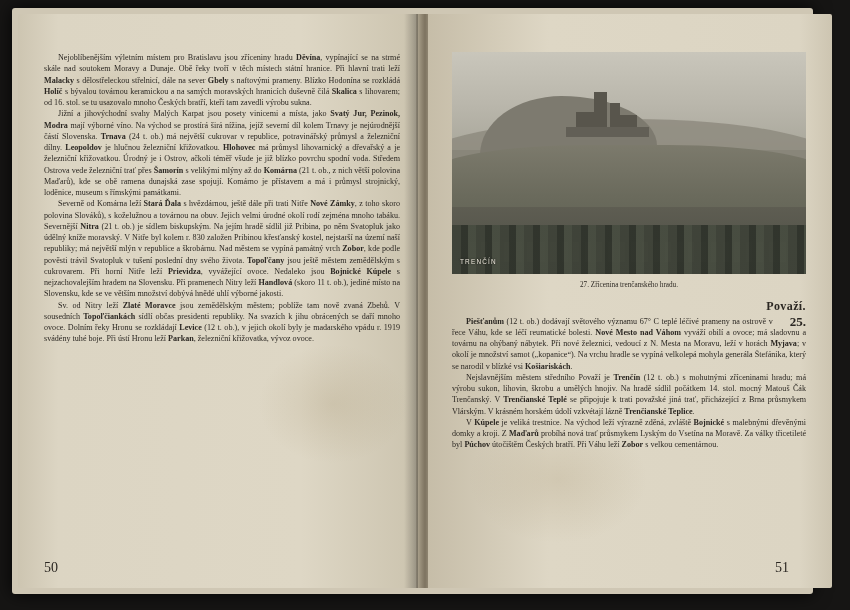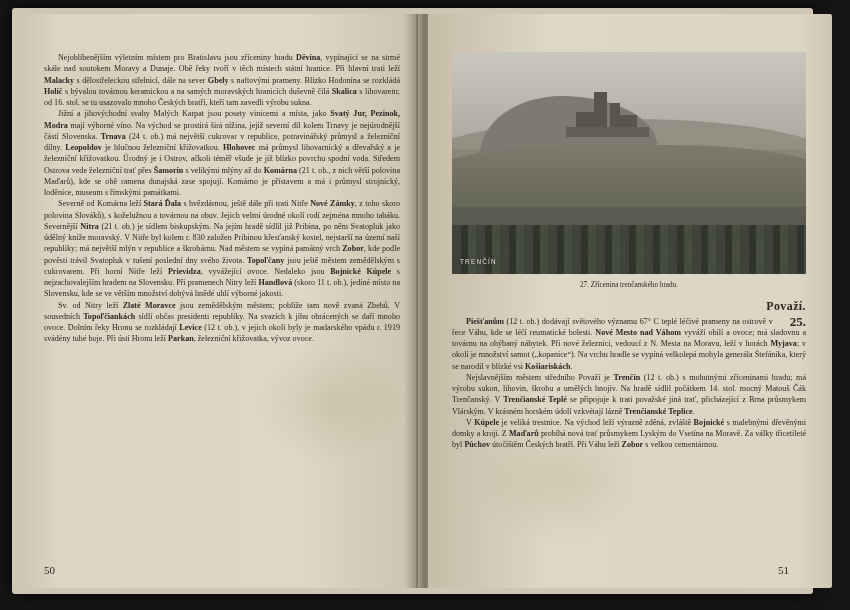"50" .folio { font-size: 11px -> 14px }
